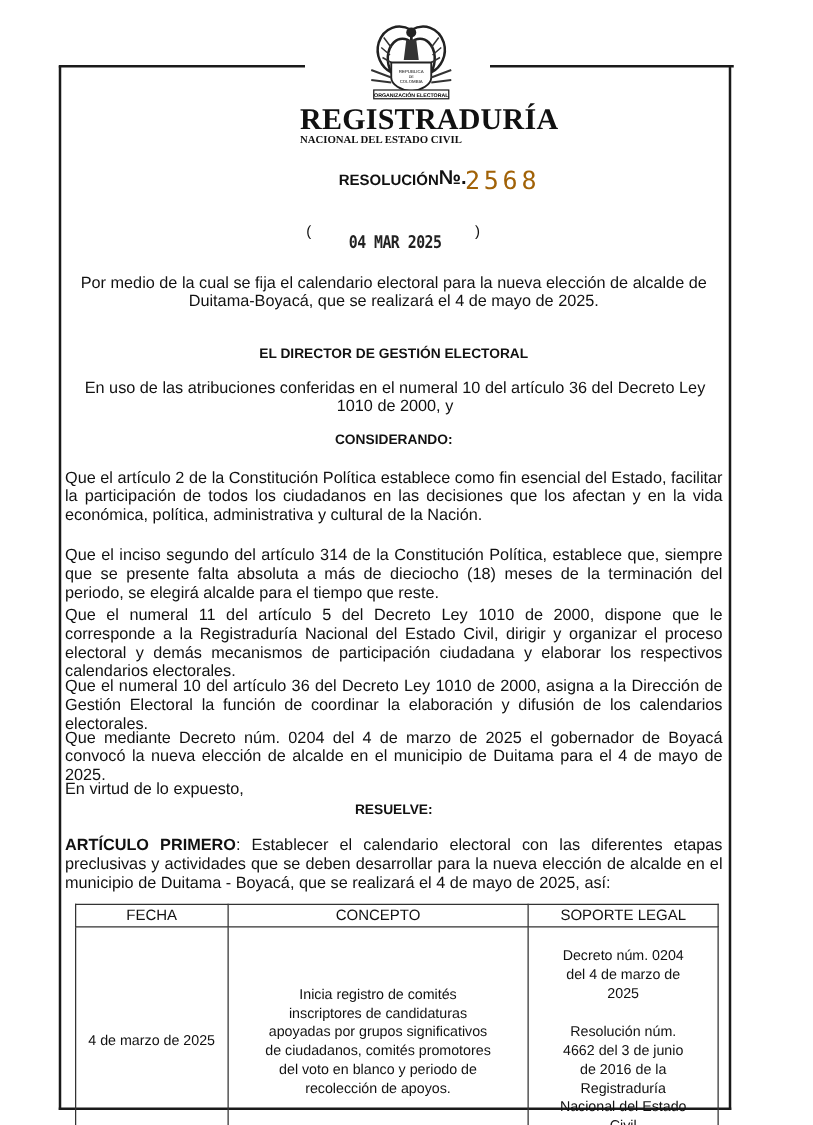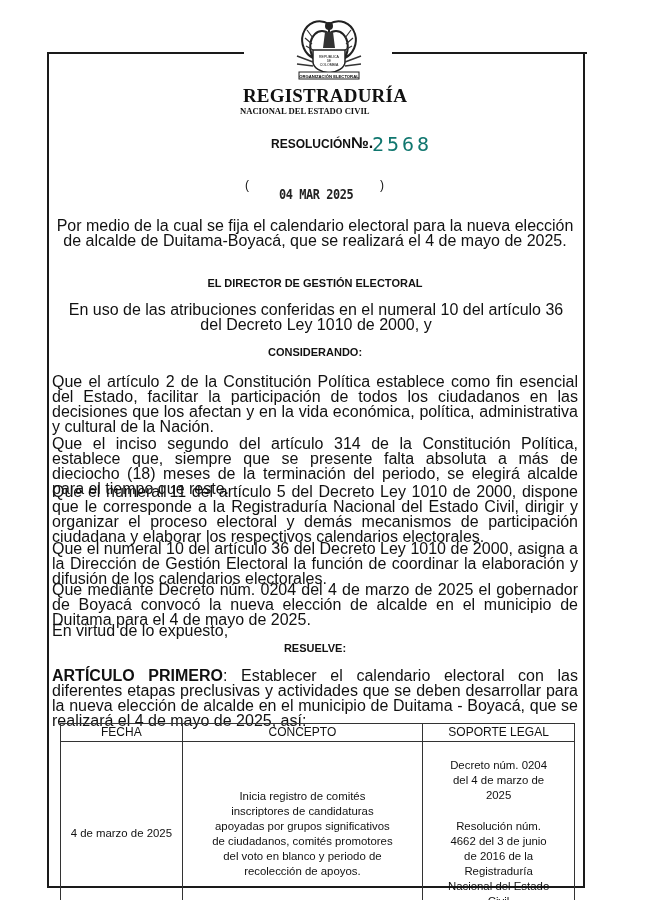"REGISTRADURÍA" .brand-title { font-size: 19px -> 24px }
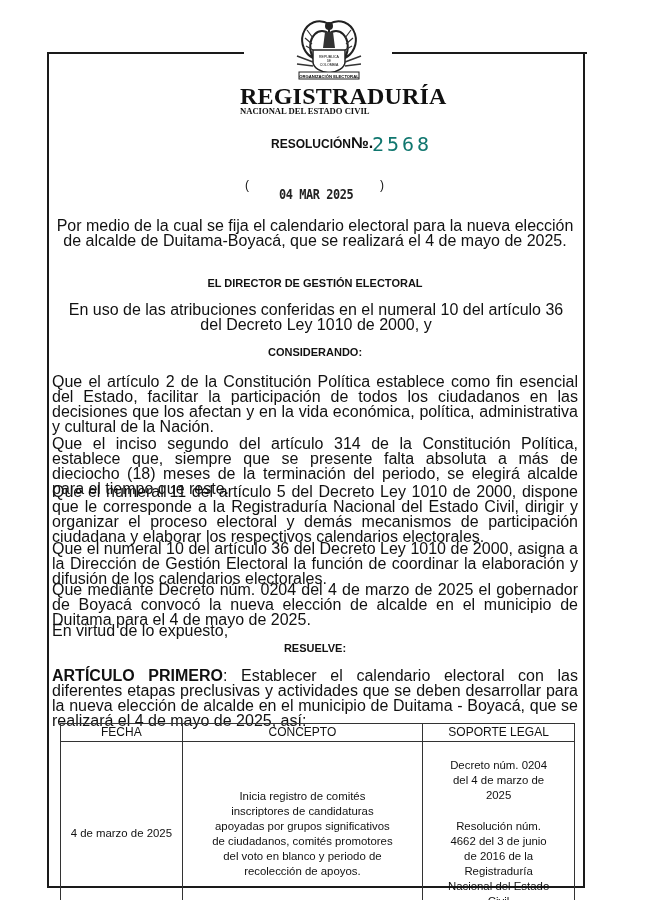"2568" .res-number { color: #0f766e -> #a16207 }
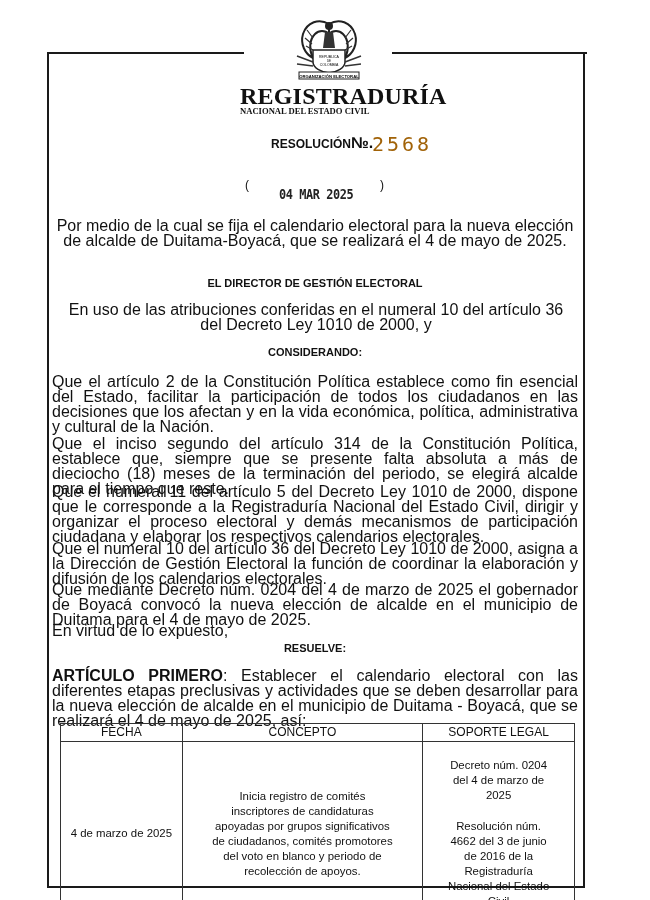"Por medio de la cual" .body-text { font-size: 16px -> 13px }
